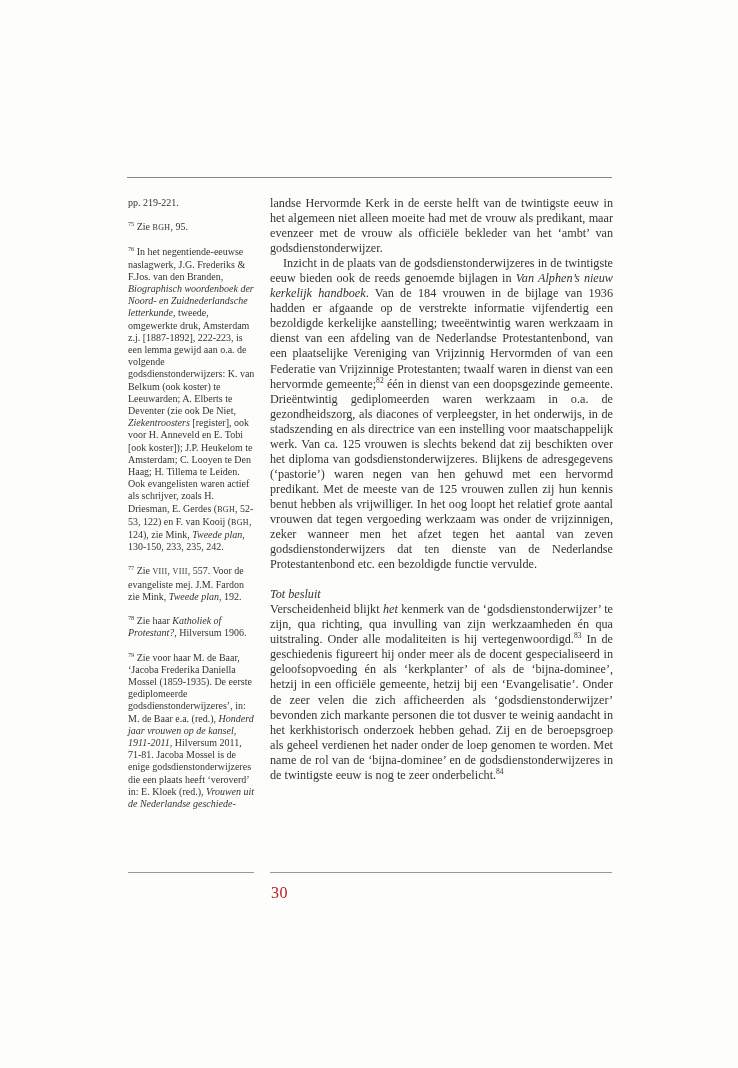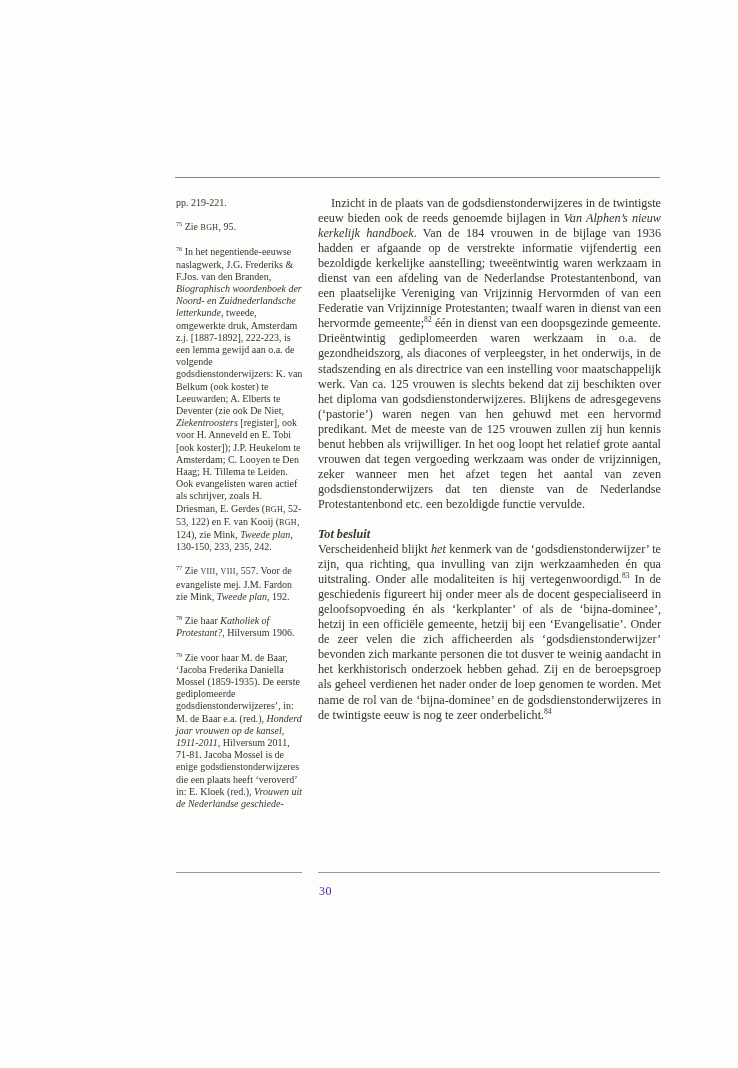"pp. 219-221." .page { margin-left: 48px -> none }
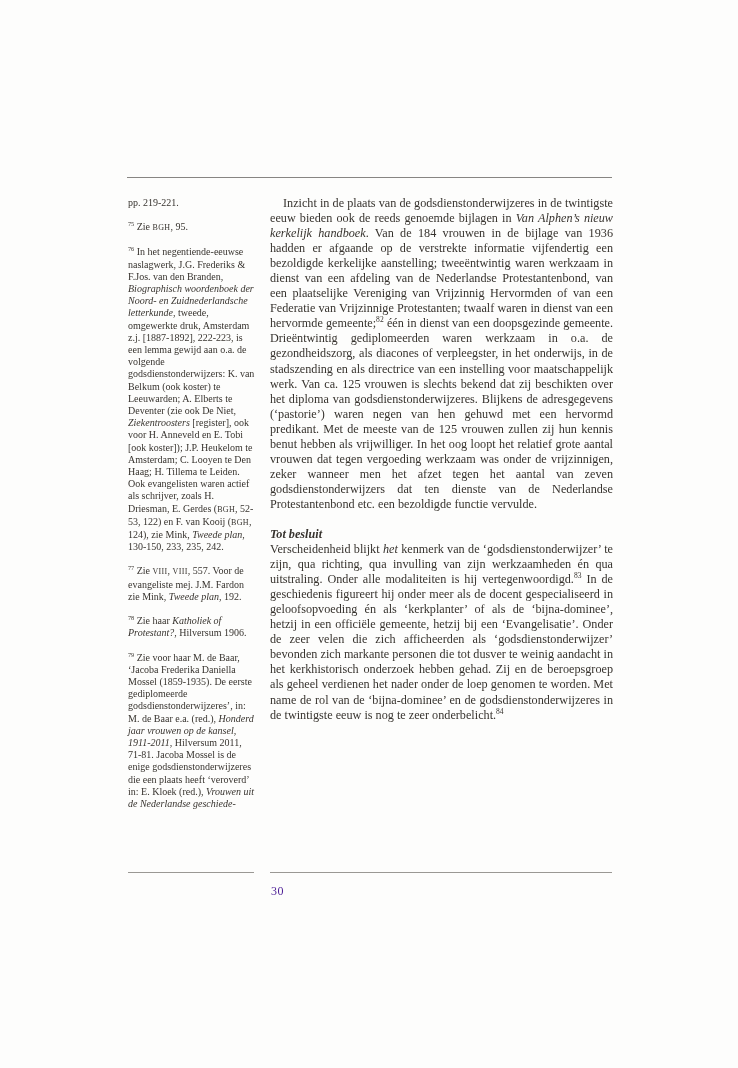"landse Hervormde Kerk in de" div.p-block { html: none -> <div><span>landse Hervormde Kerk in de eerste helft van de twintigste eeuw in het algemeen niet alleen moeite had met de vrouw als predikant, maar evenzeer met de vrouw als officiële bekleder van het ‘ambt’ van godsdienstonderwijzer.</span></div> }
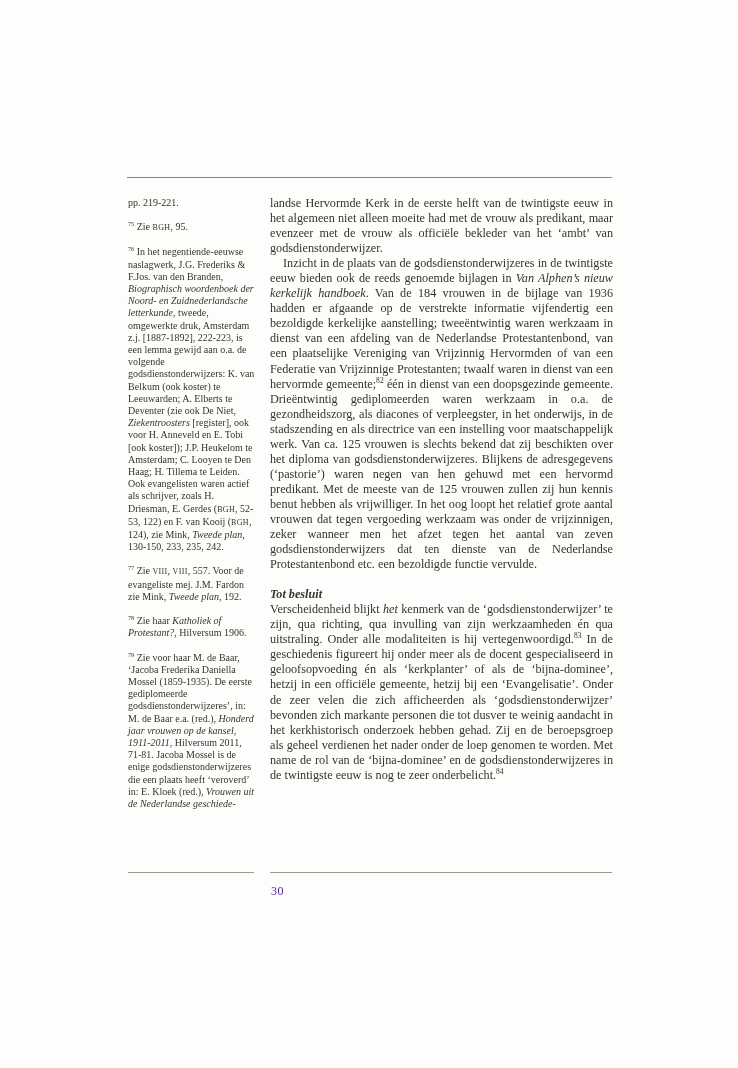"Tot besluit" .h-block { font-weight: bold -> none }
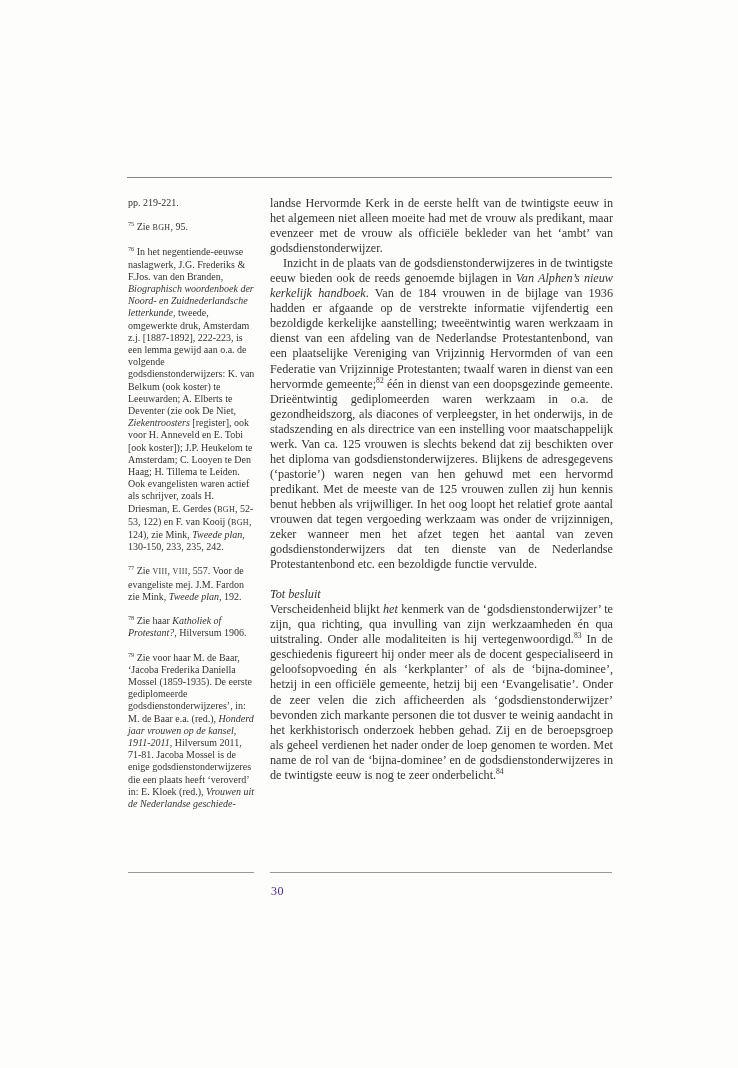"30" .pagenum { color: #4c1d95 -> #b91c1c; font-size: 12px -> 16px }
